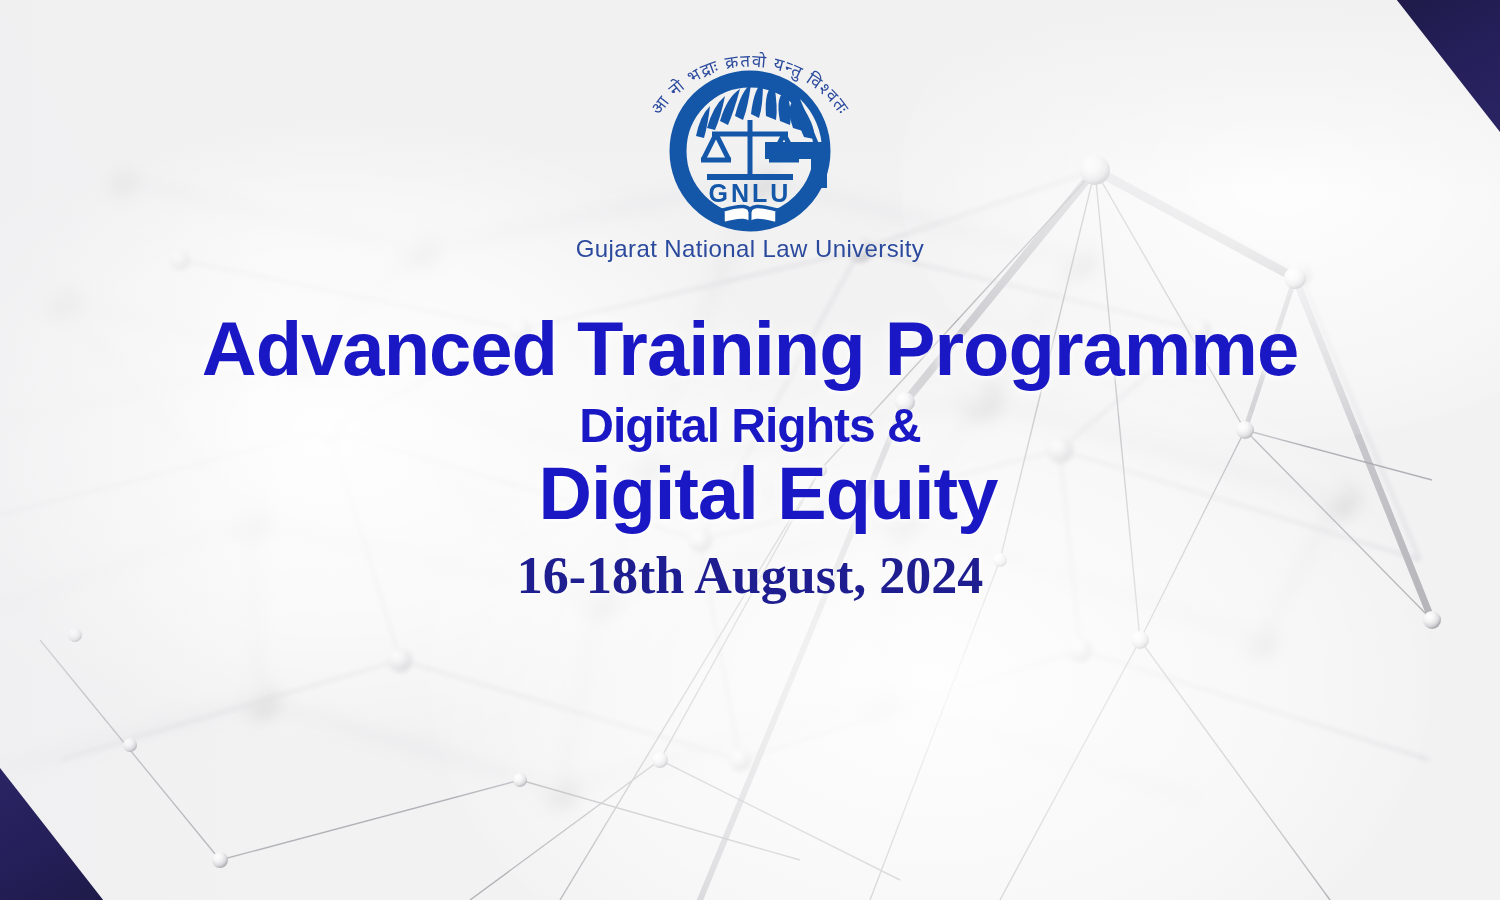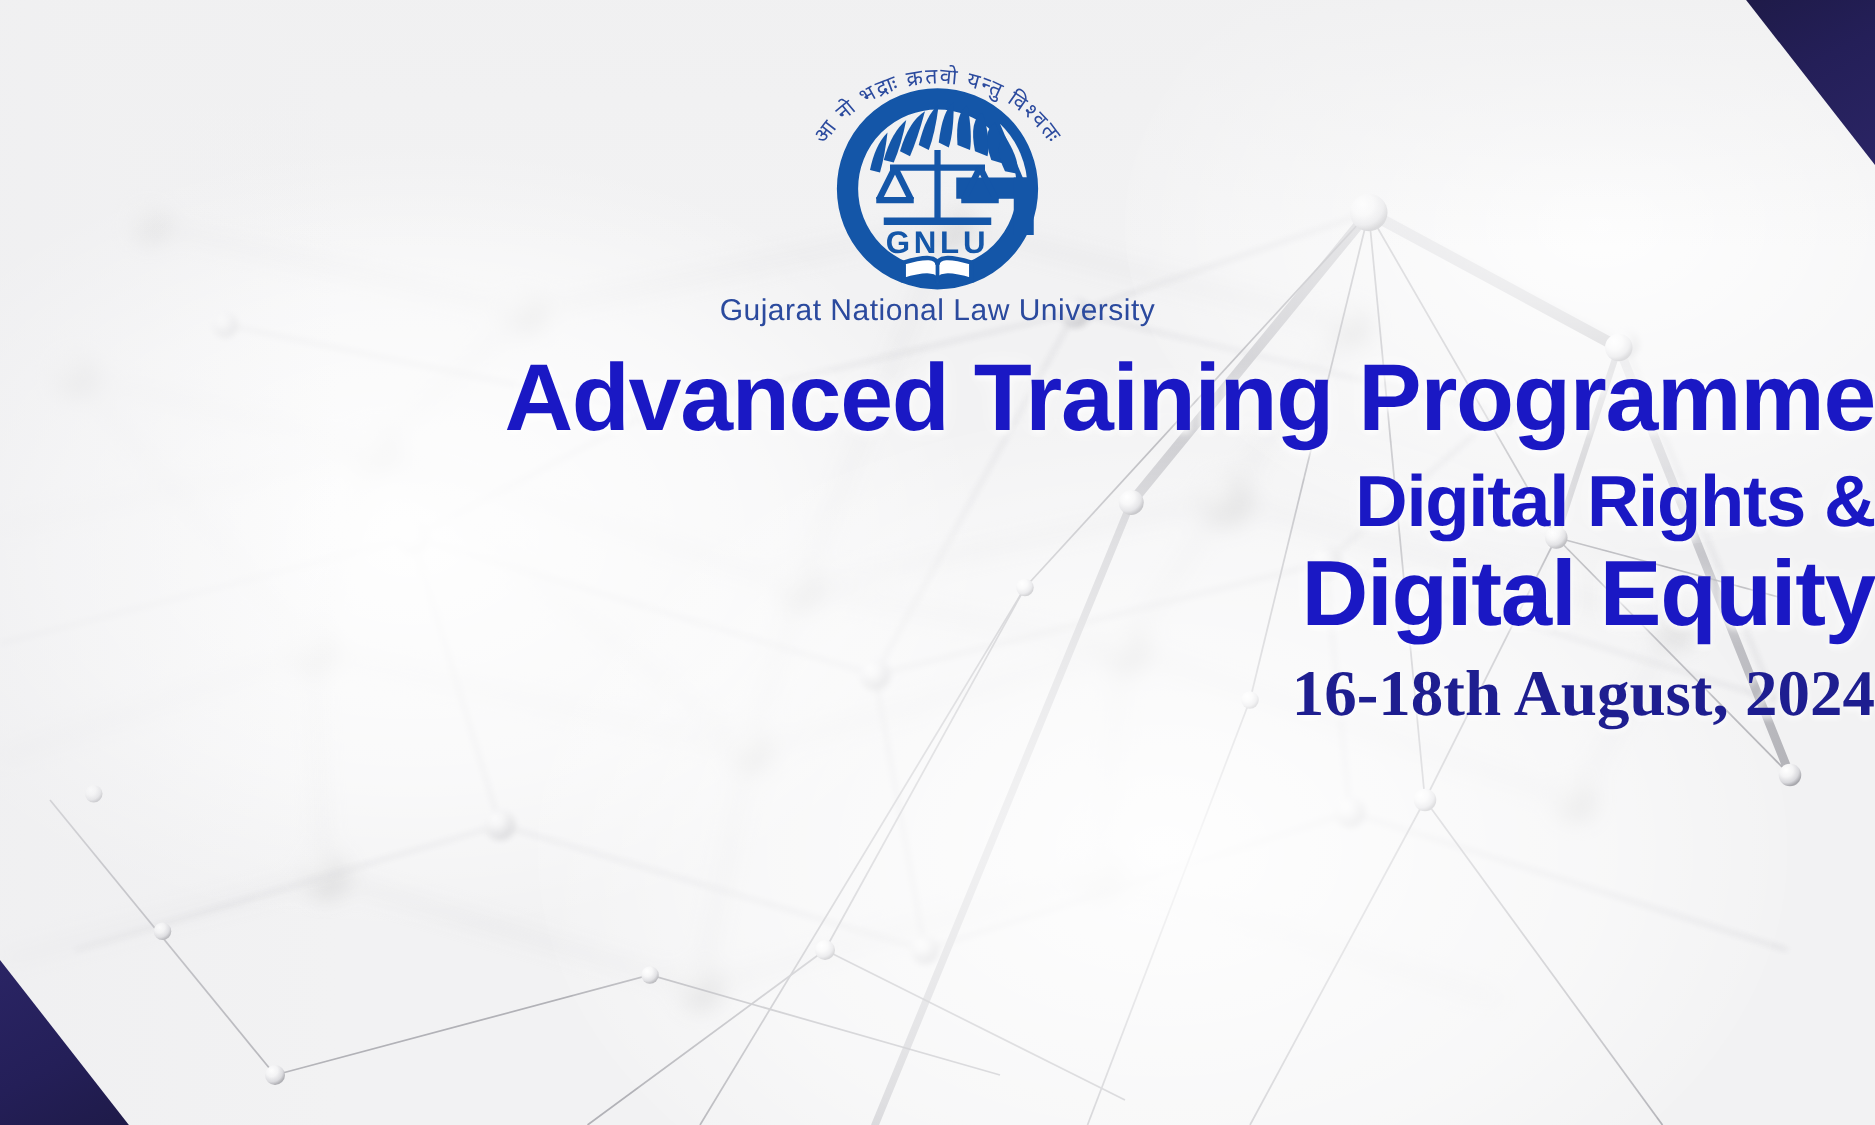"Advanced Training Programme" #headline { text-align: right -> center; top: 280px -> 310px }
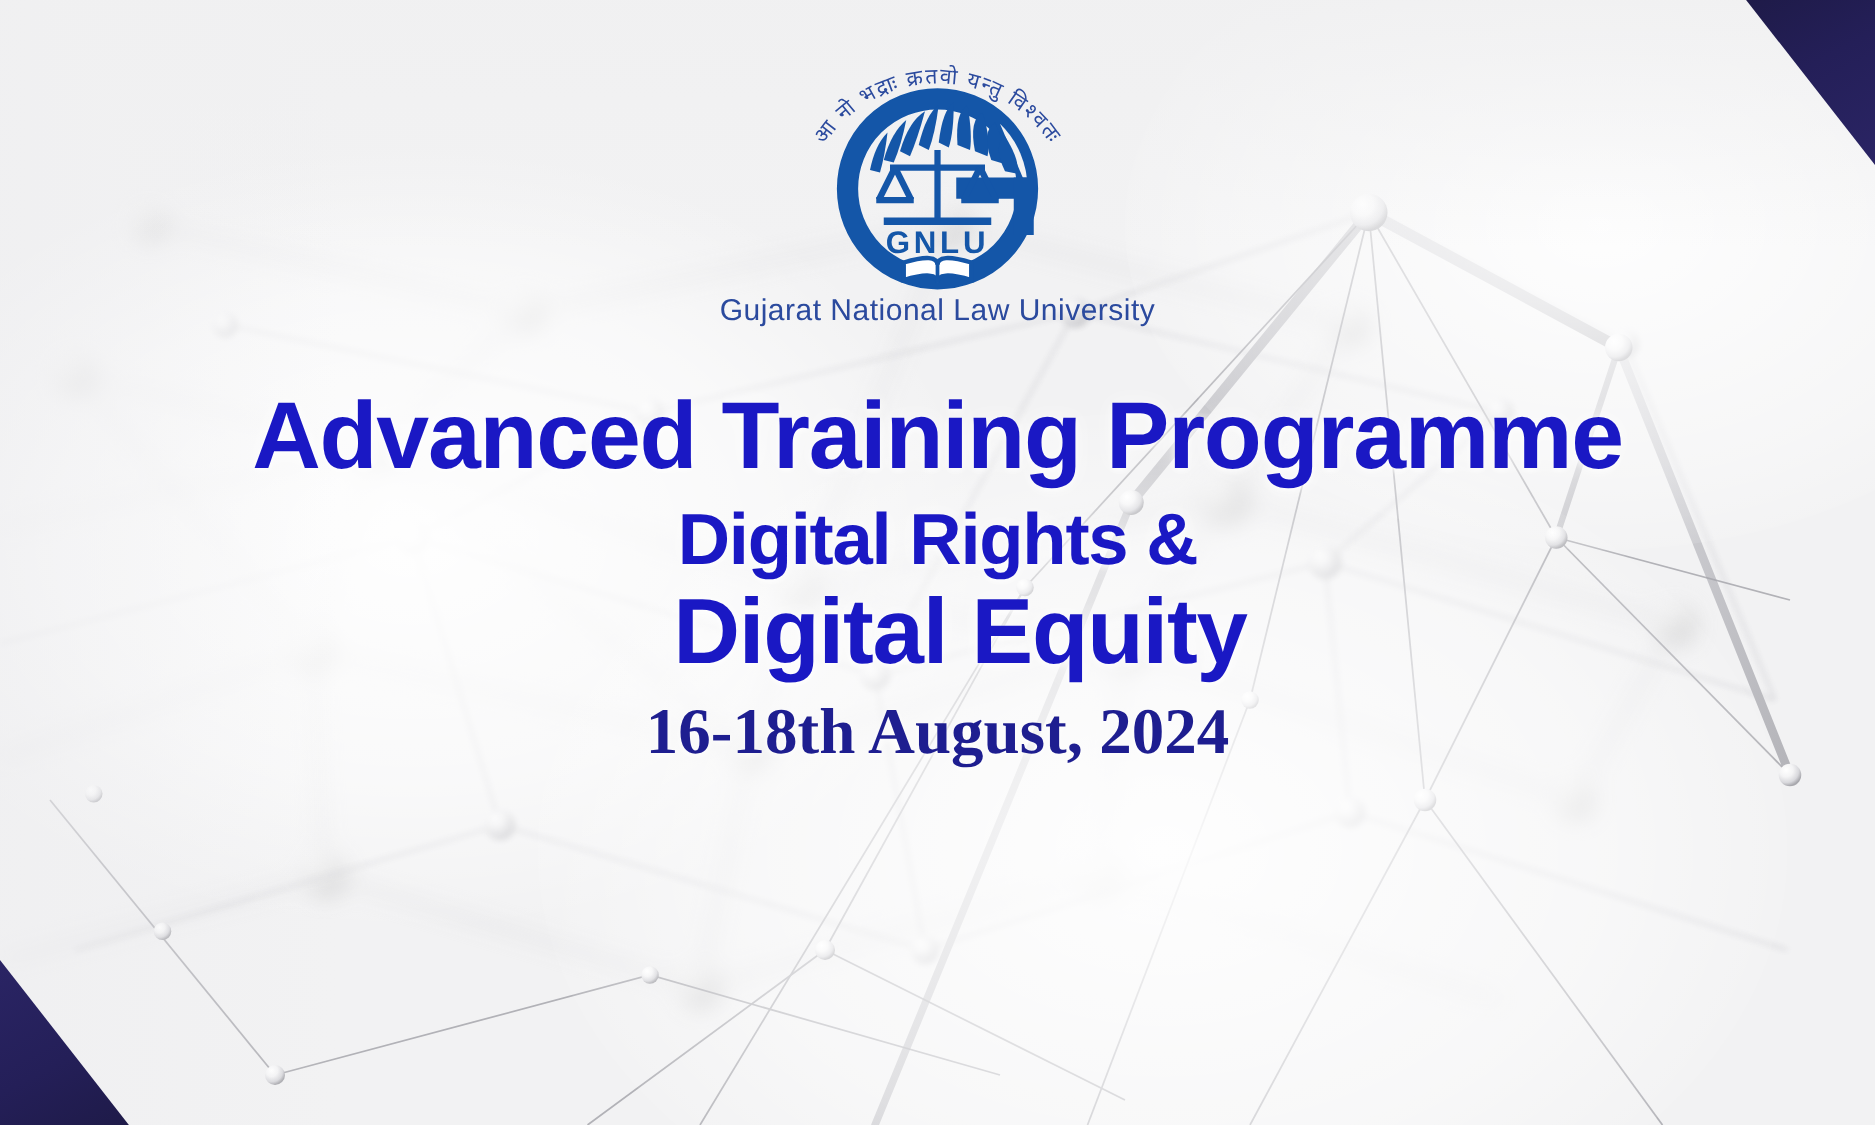"Digital Rights &" #h-line-3 { font-size: 58px -> 48px }
